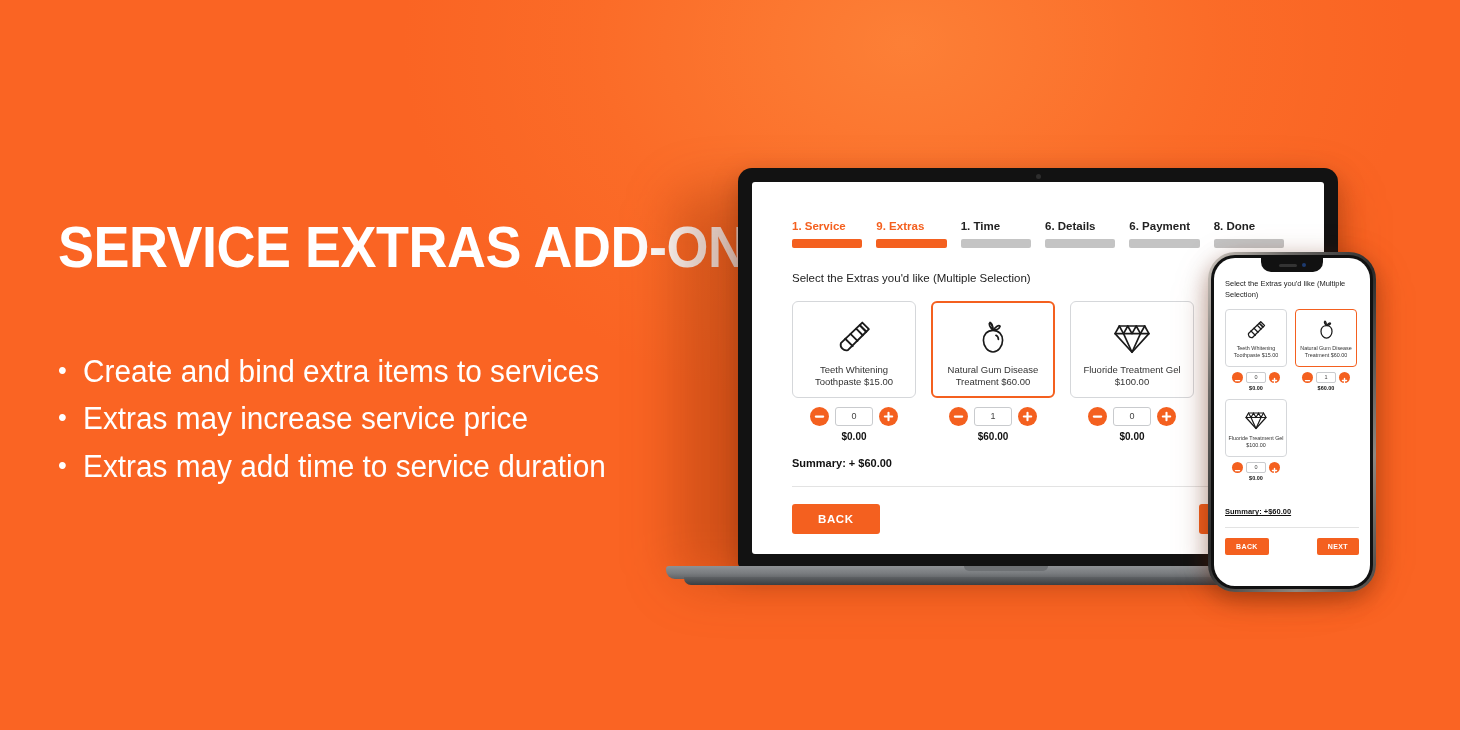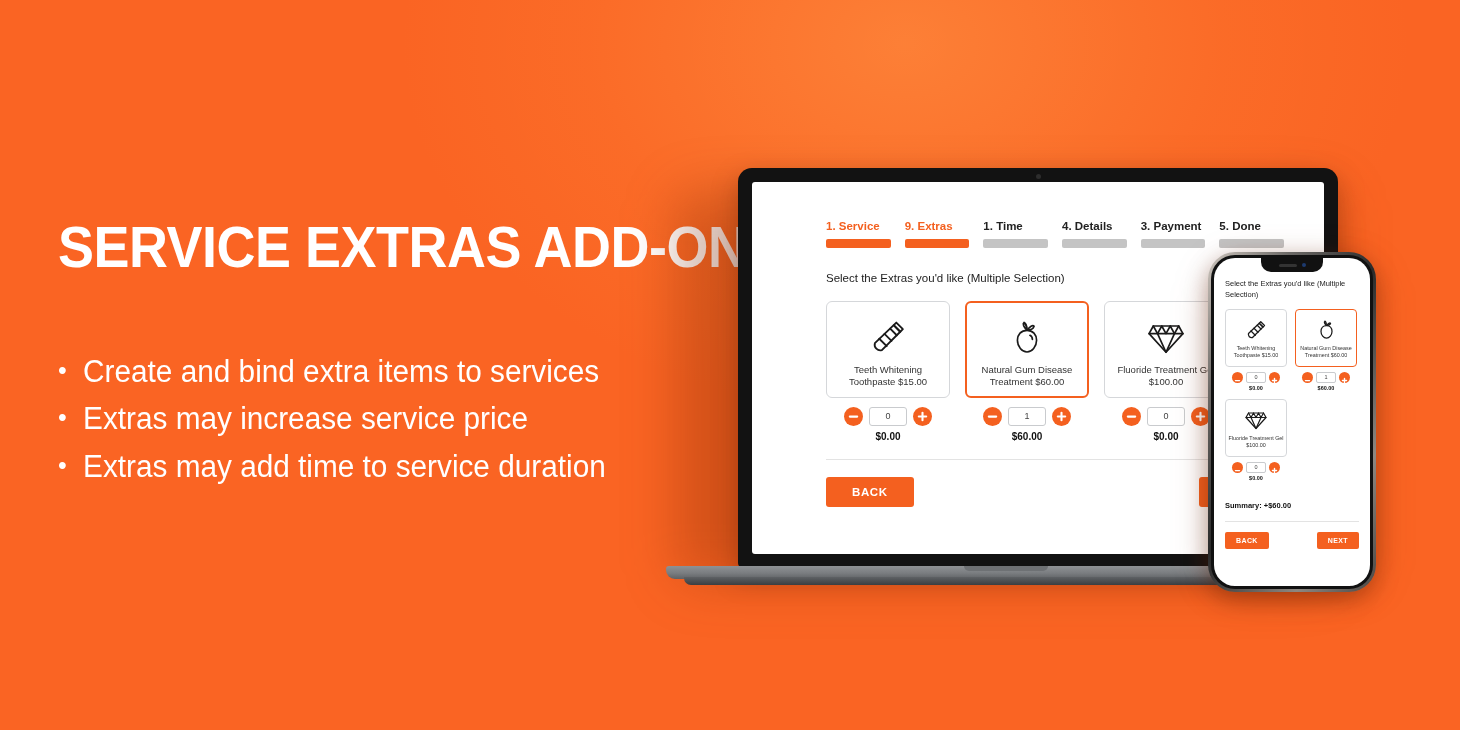"1. Service" #laptop-screen { padding-left: 34px -> none }
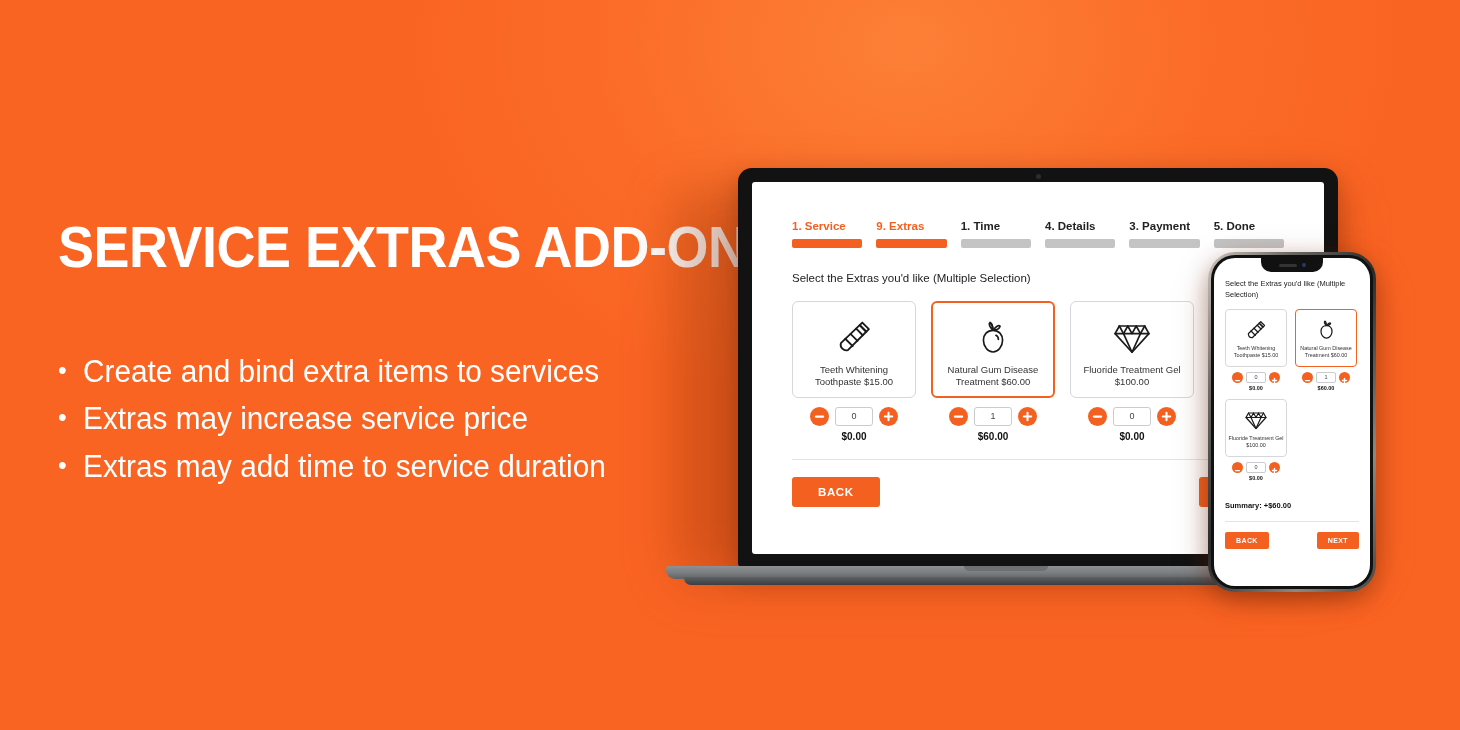"4. Details" div.step-label { text: 4 -> 6 }
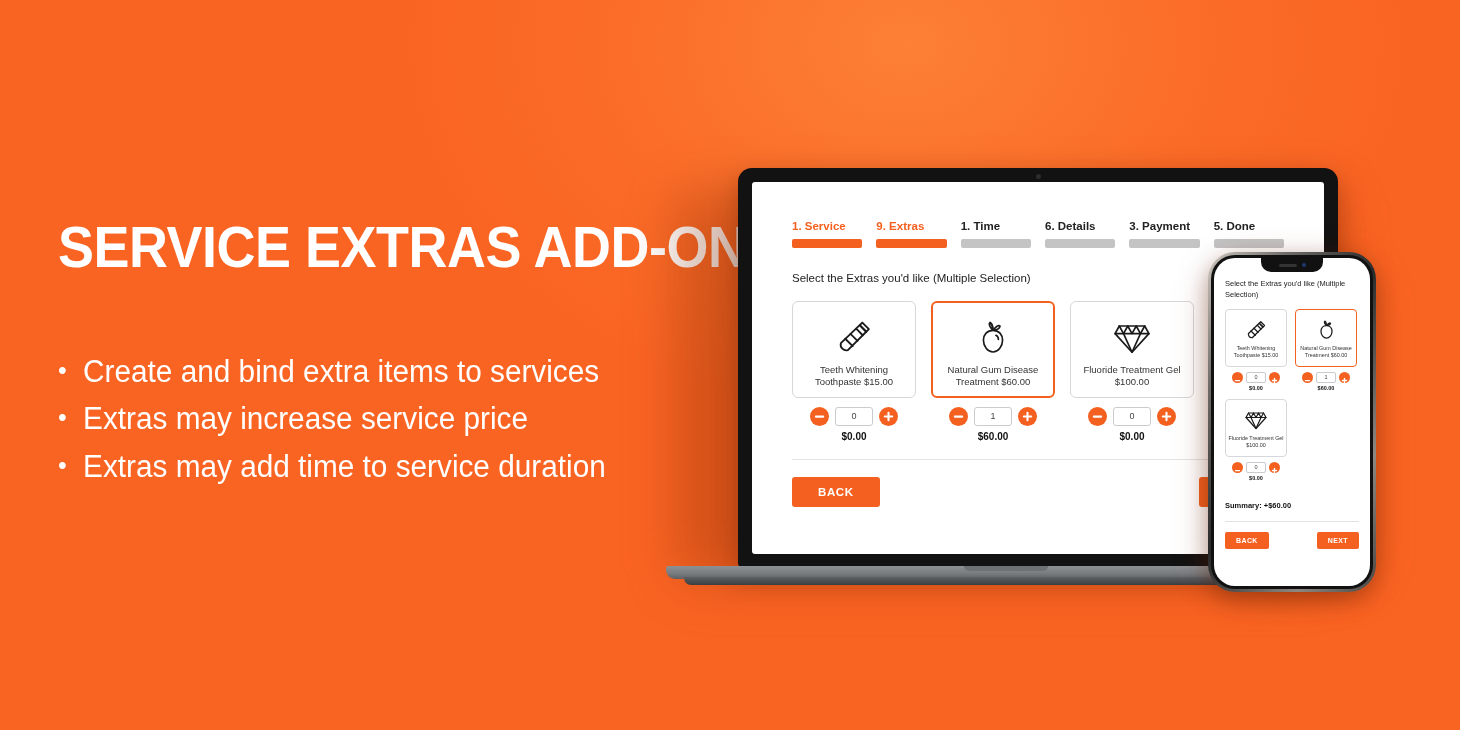"3. Payment" div.step-label { text: 3 -> 6 }
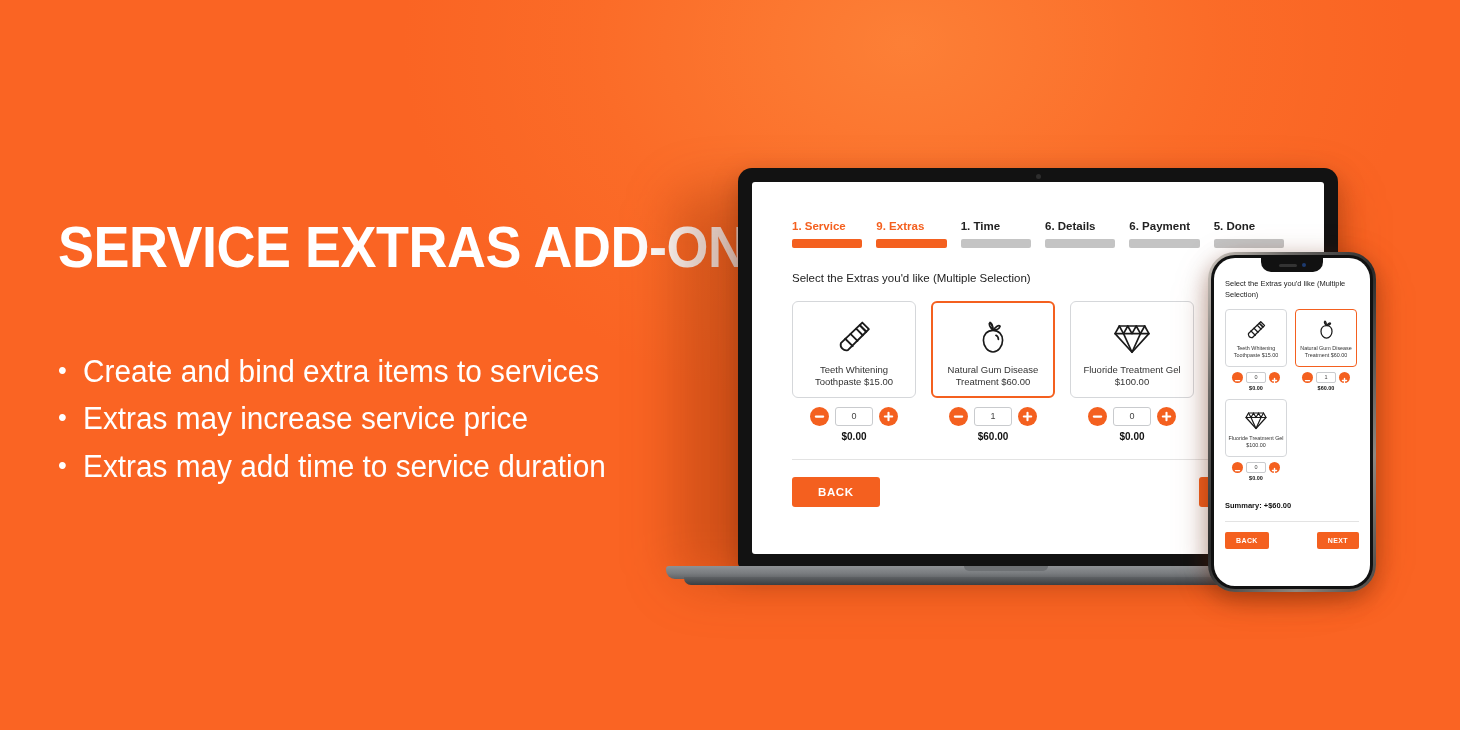"5. Done" div.step-label { text: 5 -> 8 }
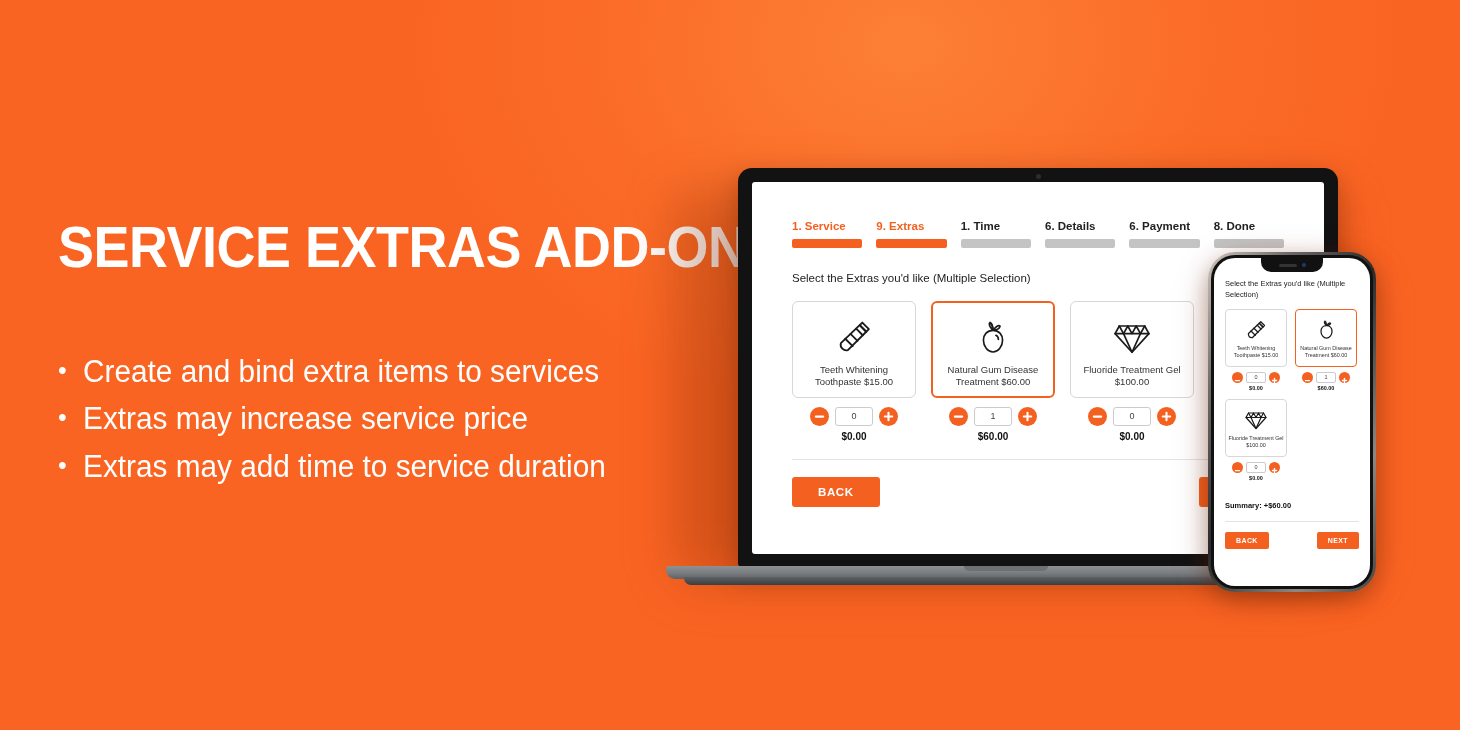"Summary: + $60.00" div { html: none -> <div>Summary: + $60.00</div> }
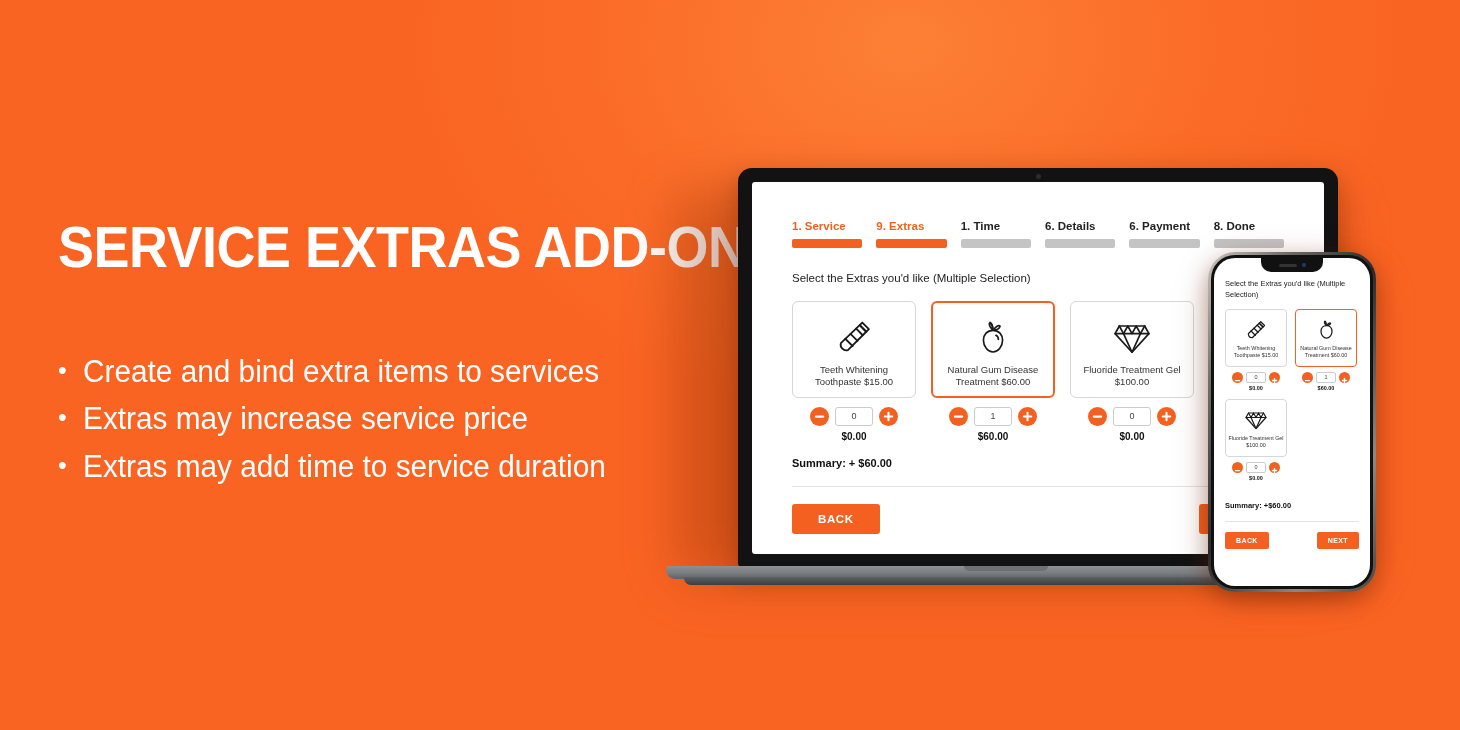"Summary: +$60.00" #phone-summary { margin-top: 20px -> 26px; text-decoration: none -> underline }
